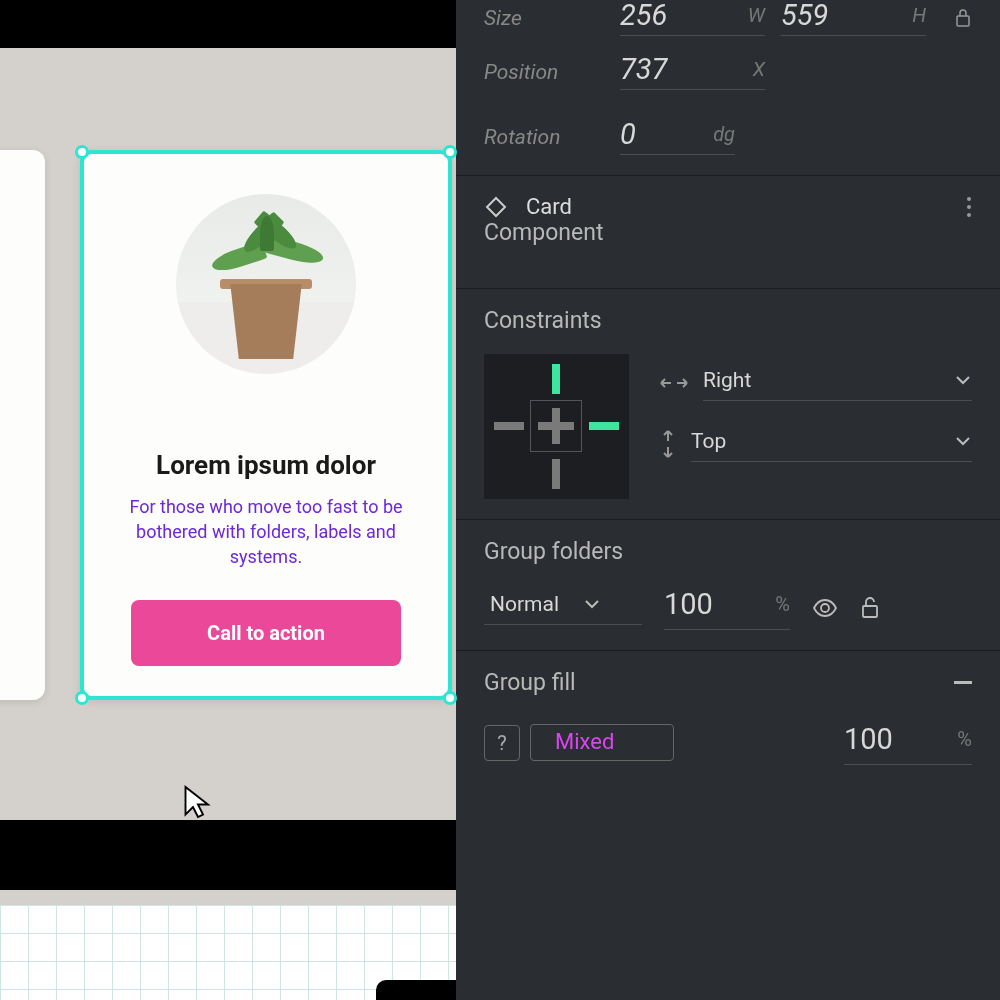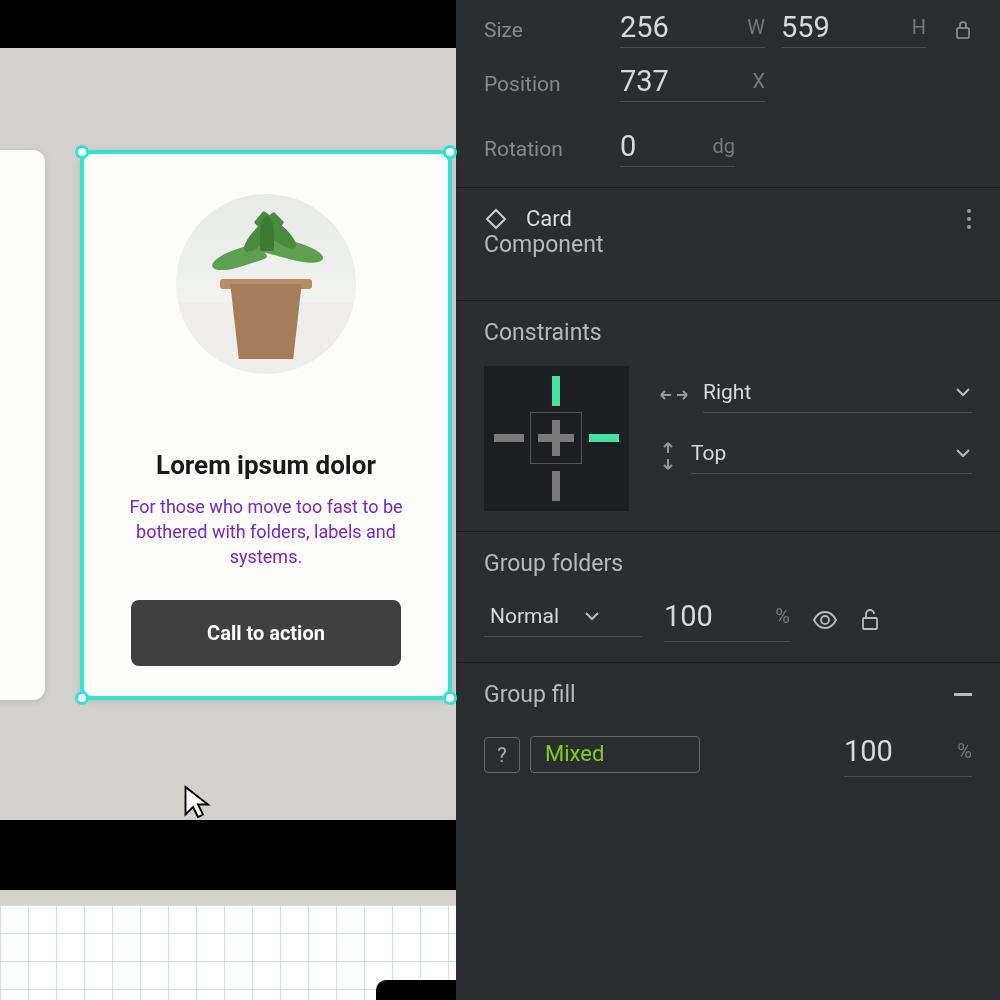"Size" div.section { font-style: none -> italic; padding-top: 12px -> 0 }
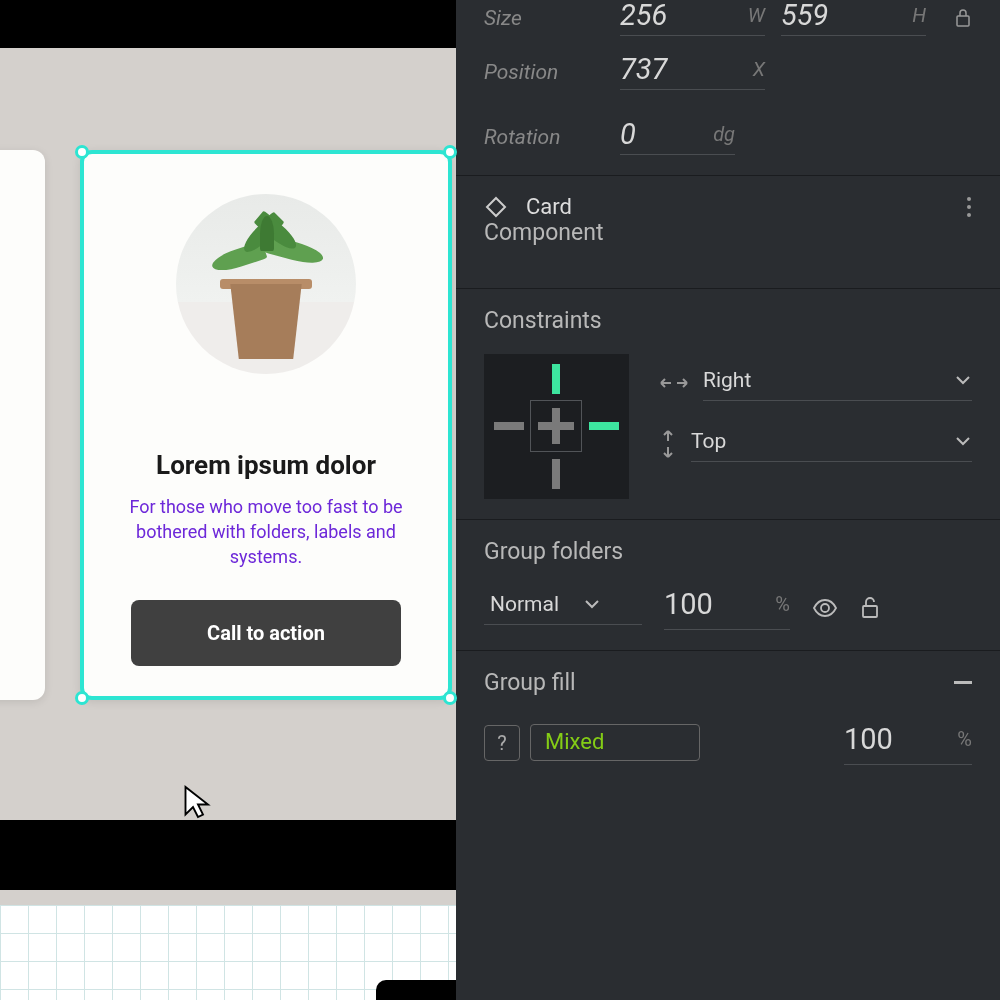"Call to action" .cta-btn { background: #404040 -> #ec4899 }
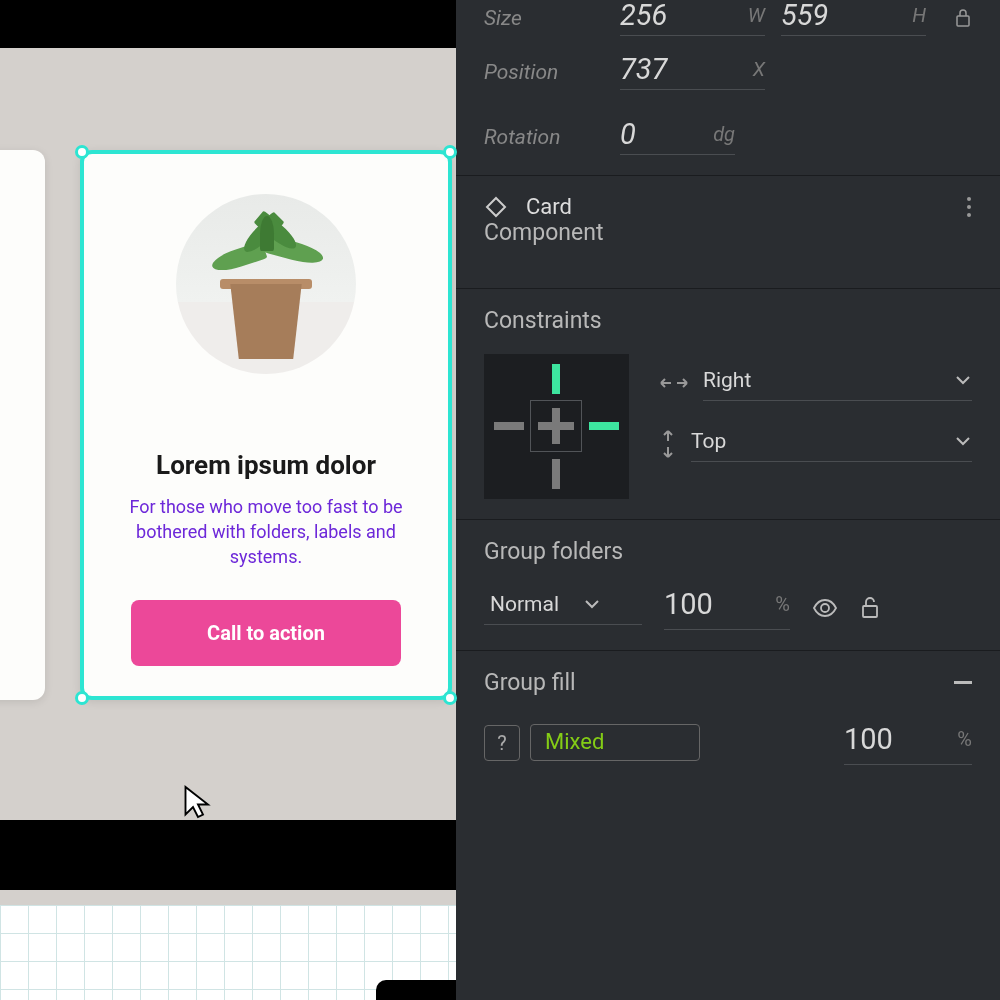"Mixed" .mixed-box { color: #84cc16 -> #d946ef; padding: 4px 14px 6px 14px -> 4px 14px 6px 24px; width: 170px -> 144px }
